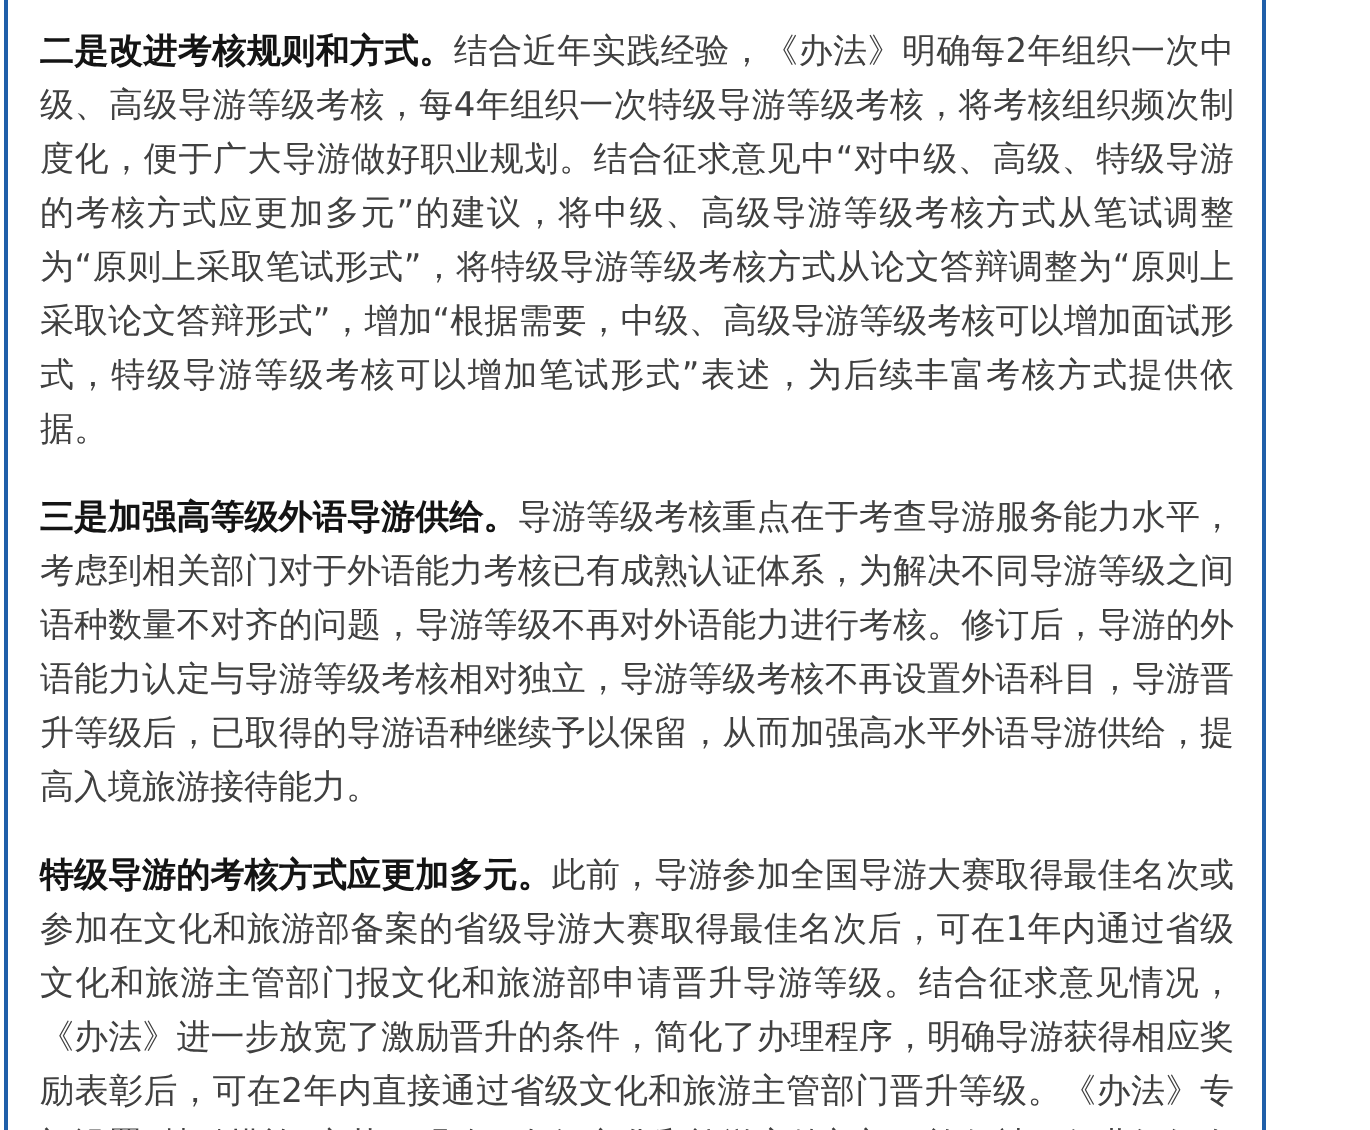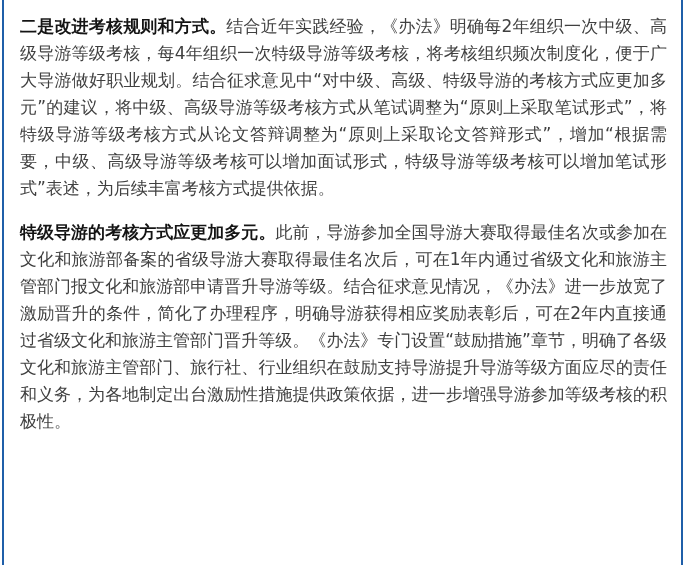"二是改进考核规则和方式。结合近年实践经验，《办法》明确每2年组织一次中级、高级导" .article-panel { width: 681px -> 631px }
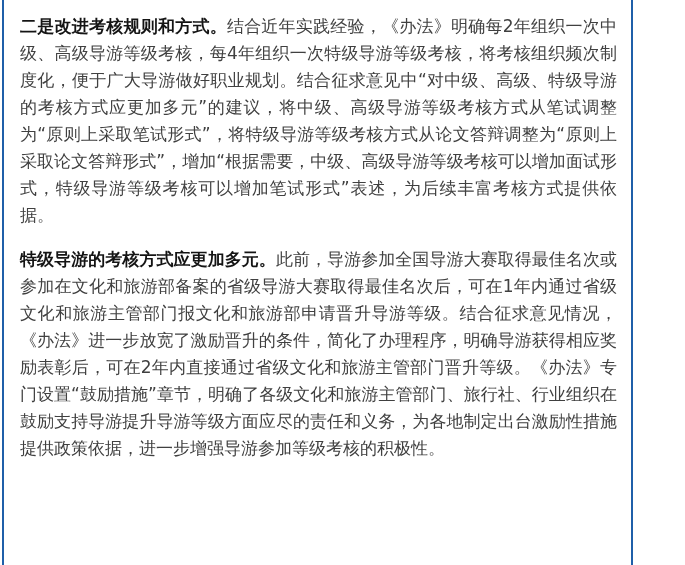"三是加强高等级外语导游供给。导游等级考核重点在于考查导游服务能力水平，考虑到相关" p.para { html: none -> <p> <strong>三是加强高等级外语导游供给。</strong><span>导游等级考核重点在于考查导游服务能力水平，考虑到相关部门对于外语能力考核已有成熟认证体系，为解决不同导游等级之间语种数量不对齐的问题，导游等级不再对外语能力进行考核。修订后，导游的外语能力认定与导游等级考核相对独立，导游等级考核不再设置外语科目，导游晋升等级后，已取得的导游语种继续予以保留，从而加强高水平外语导游供给，提高入境旅游接待能力。</span> </p> }
